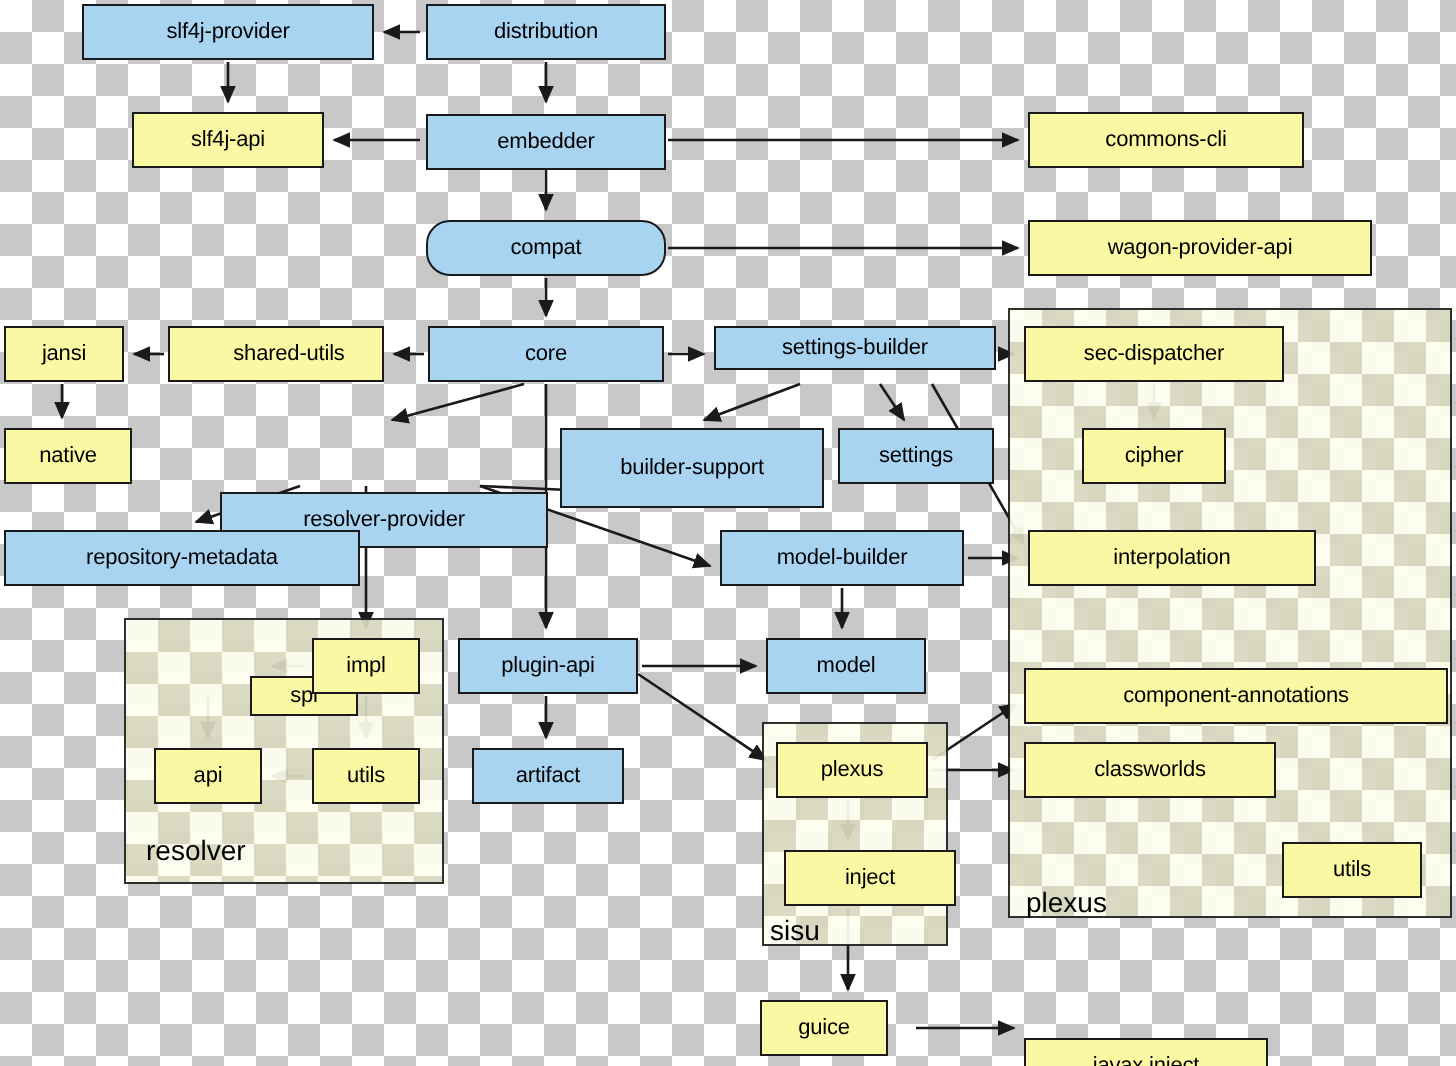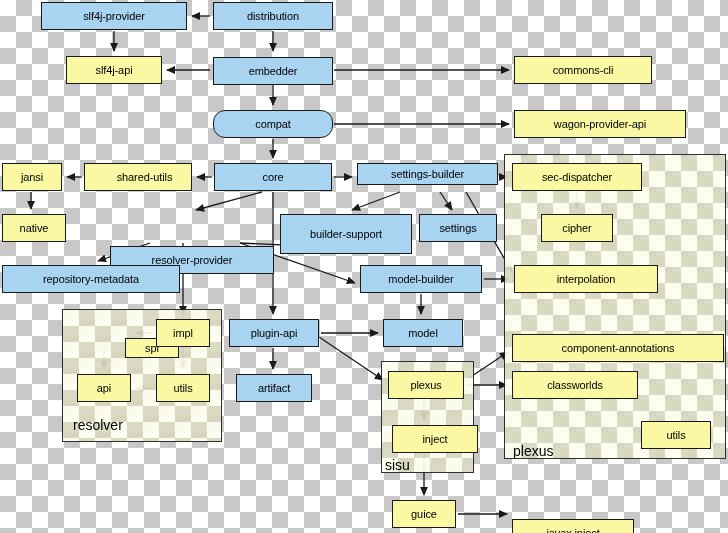"guice" div.node { left: 392px -> 380px }
